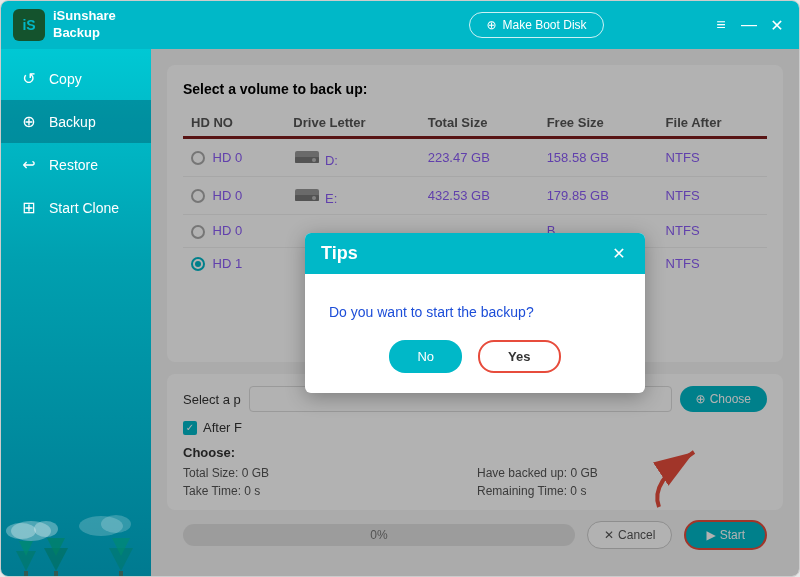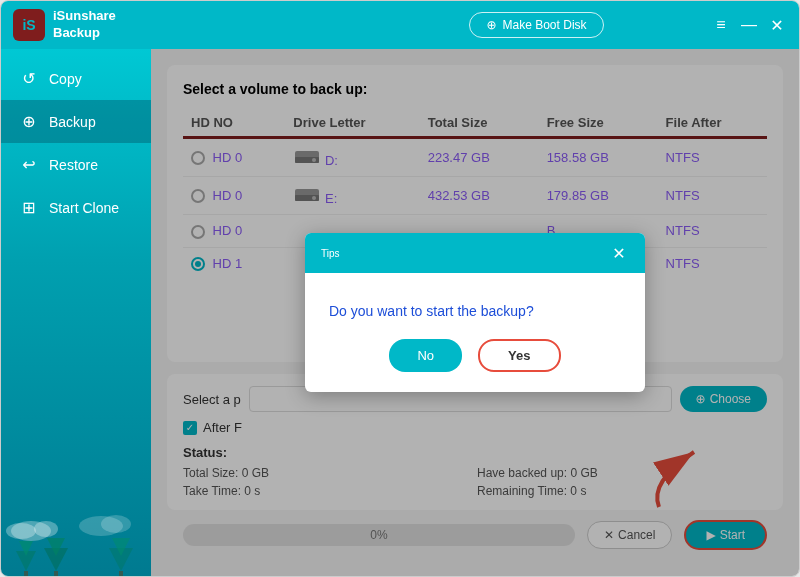"iS" .logo-icon { background: #7f1d1d -> #14532d }
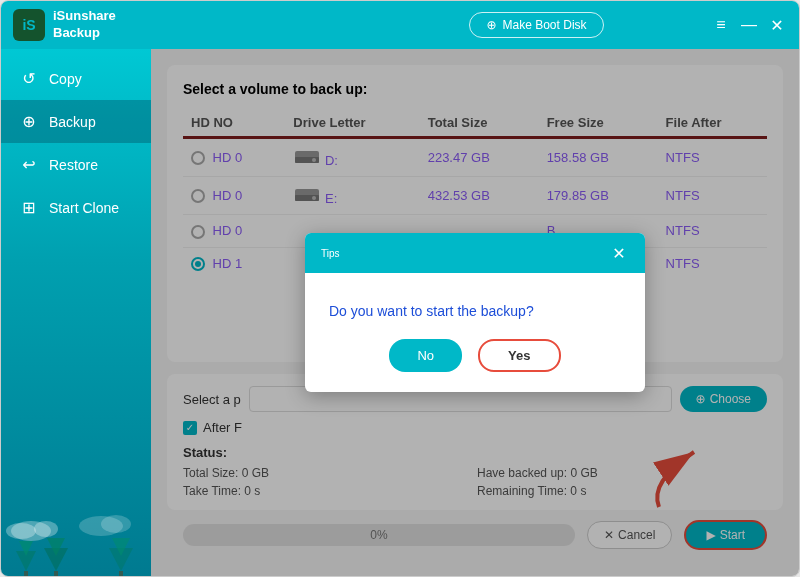"Tips" .modal-title { font-size: 10px -> 18px; font-weight: 400 -> 700 }
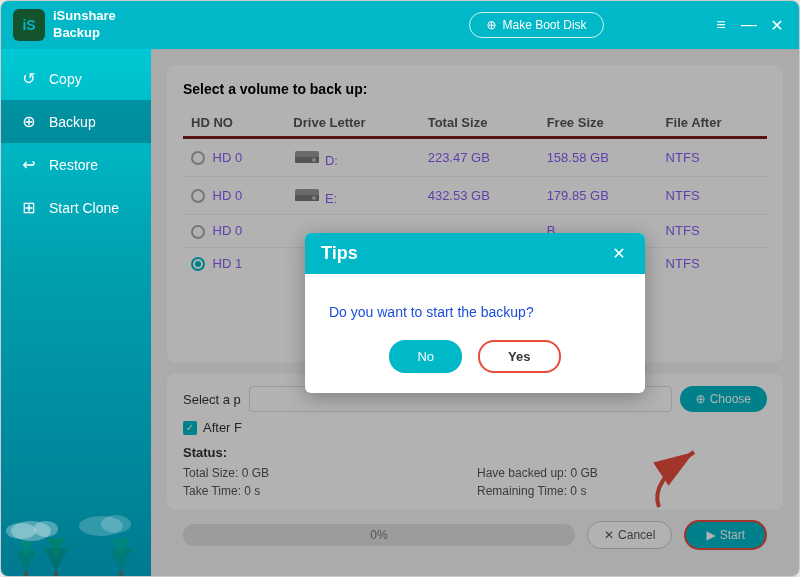"Status:" div.status-title { text: Status -> Choose }
